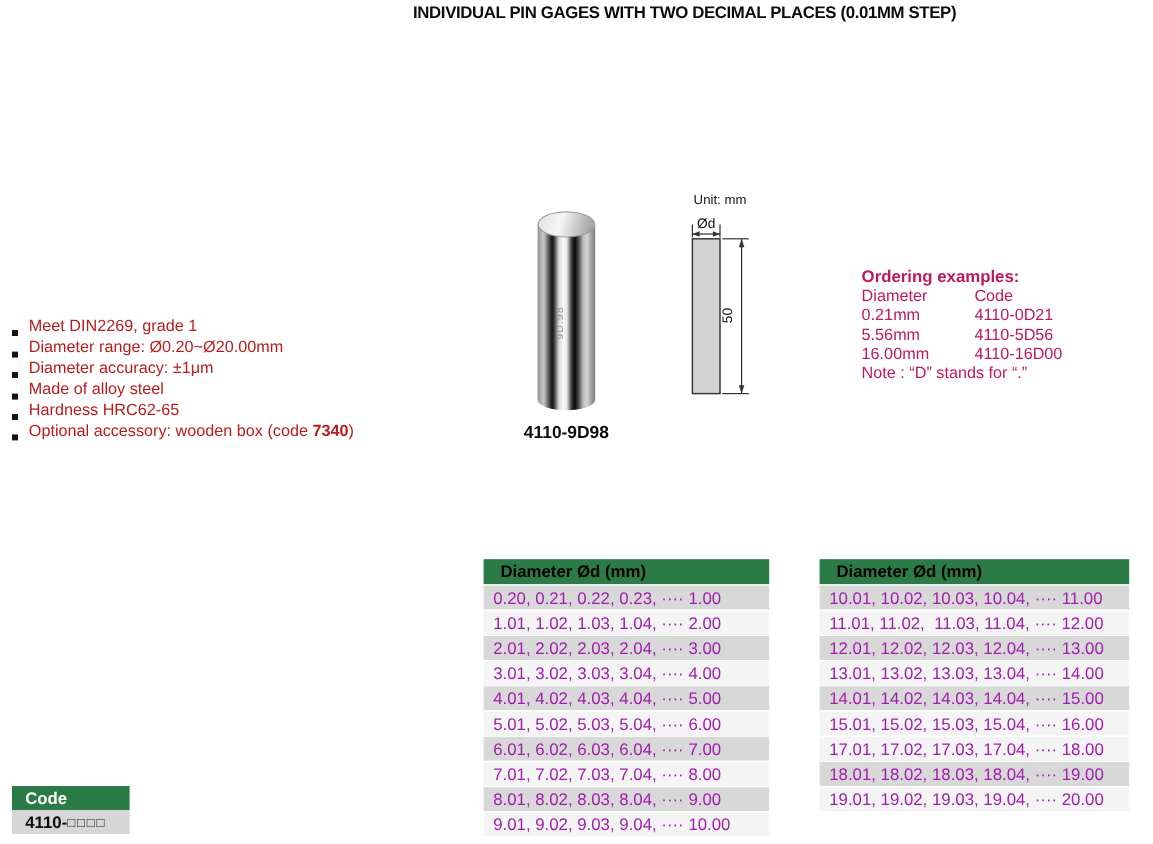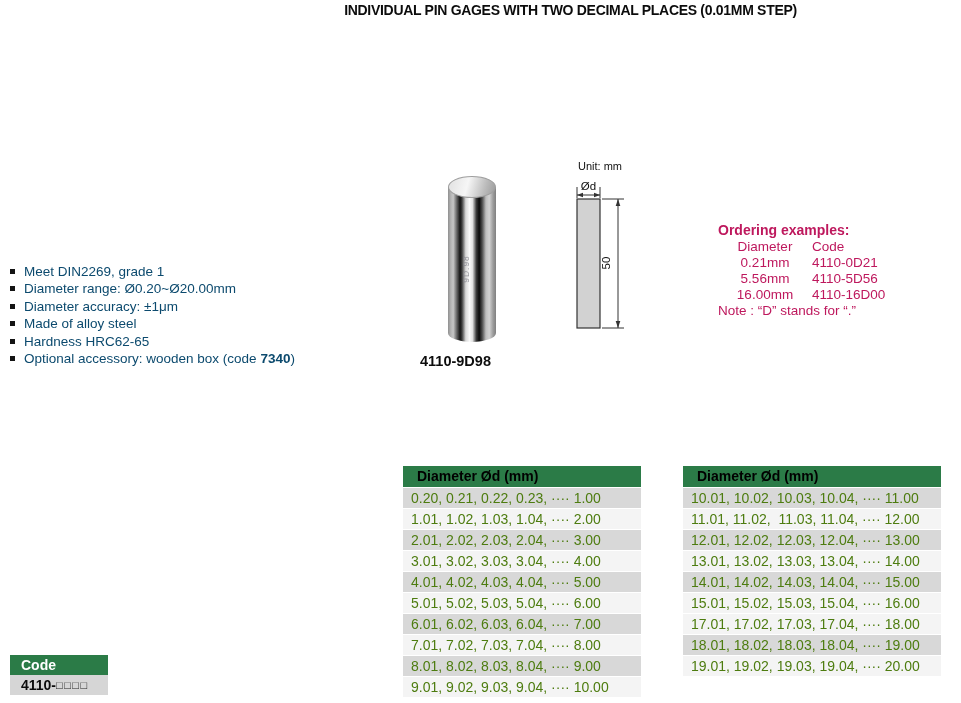"Diameter" .ord-row { text-align: center -> none }
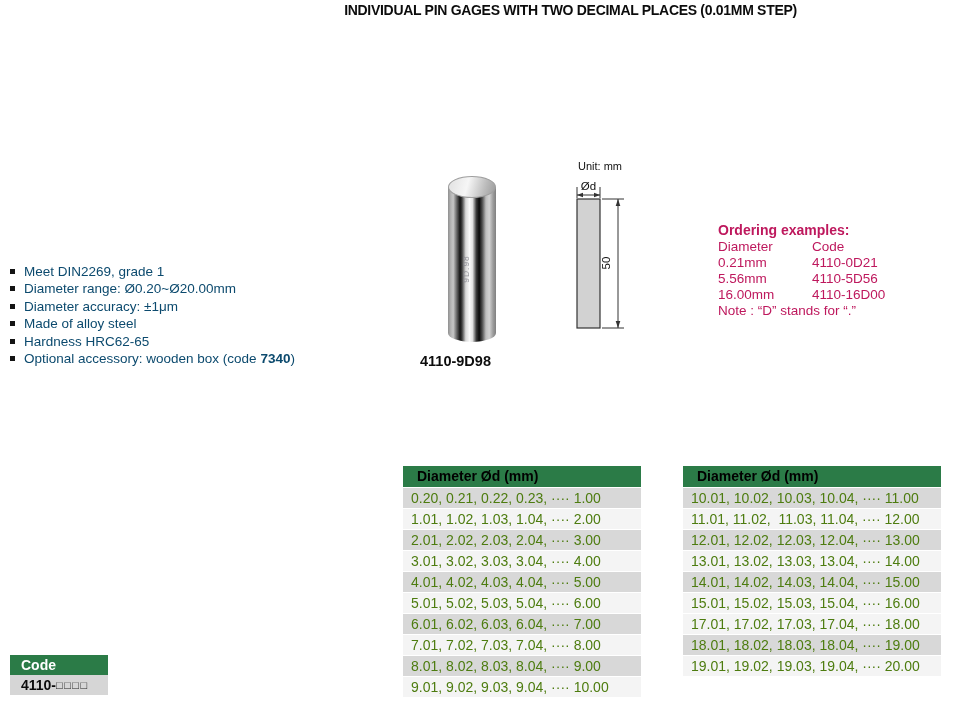"Meet DIN2269, grade 1" .spec-item { align-items: flex-start -> flex-end; color: #0c4a6e -> #b91c1c }
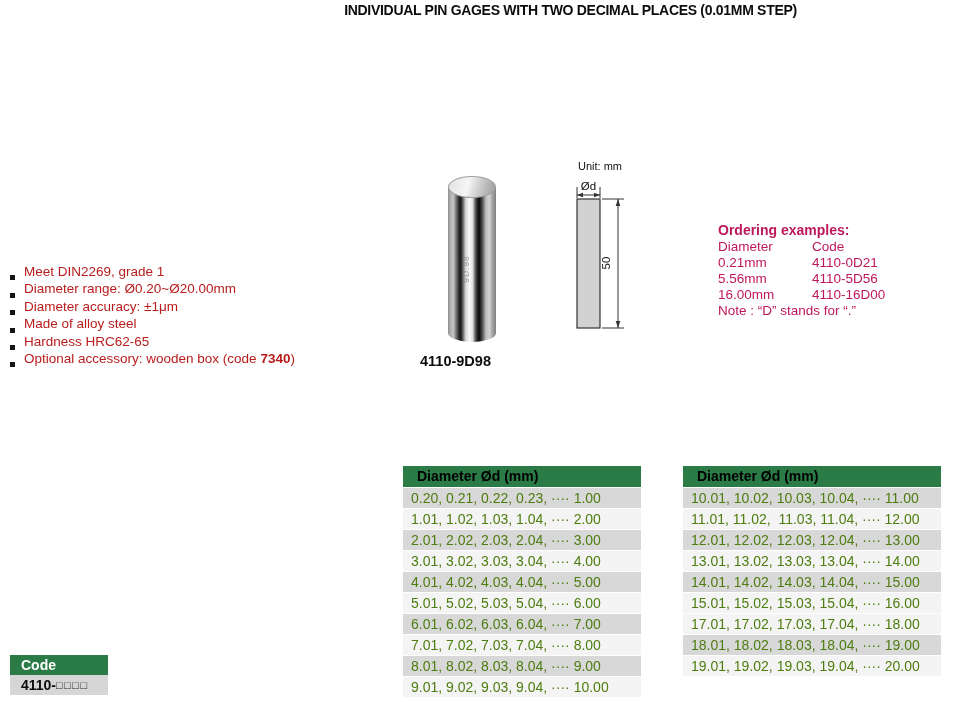"4110-9D98" .pin-label { text-align: left -> center }
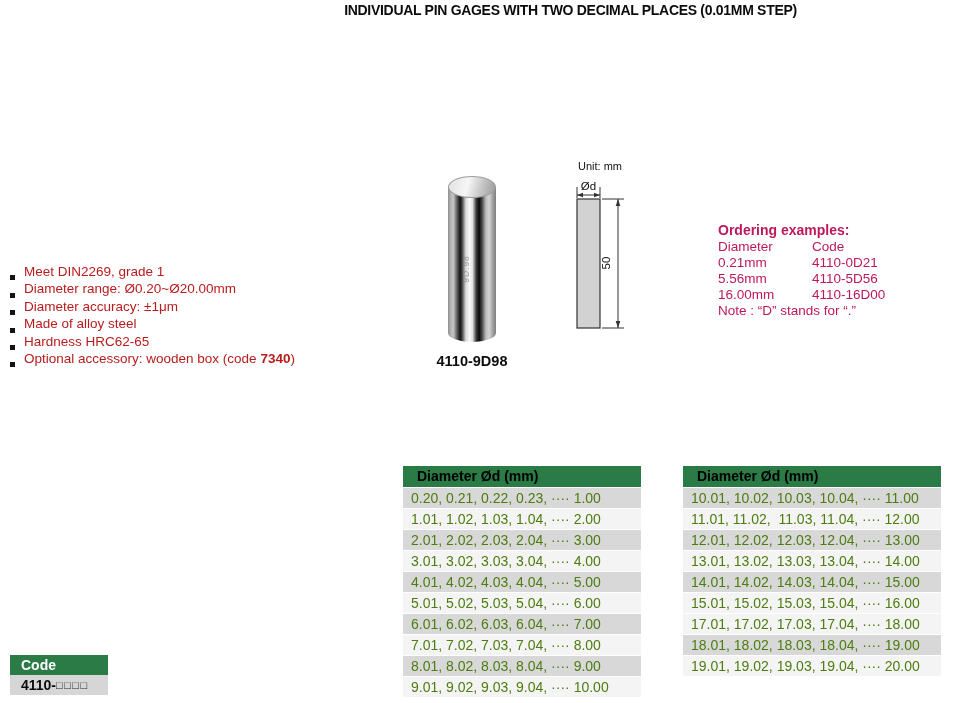"0.20, 0.21, 0.22, 0.23, ····" .trow { color: #4d7c0f -> #a21caf }
